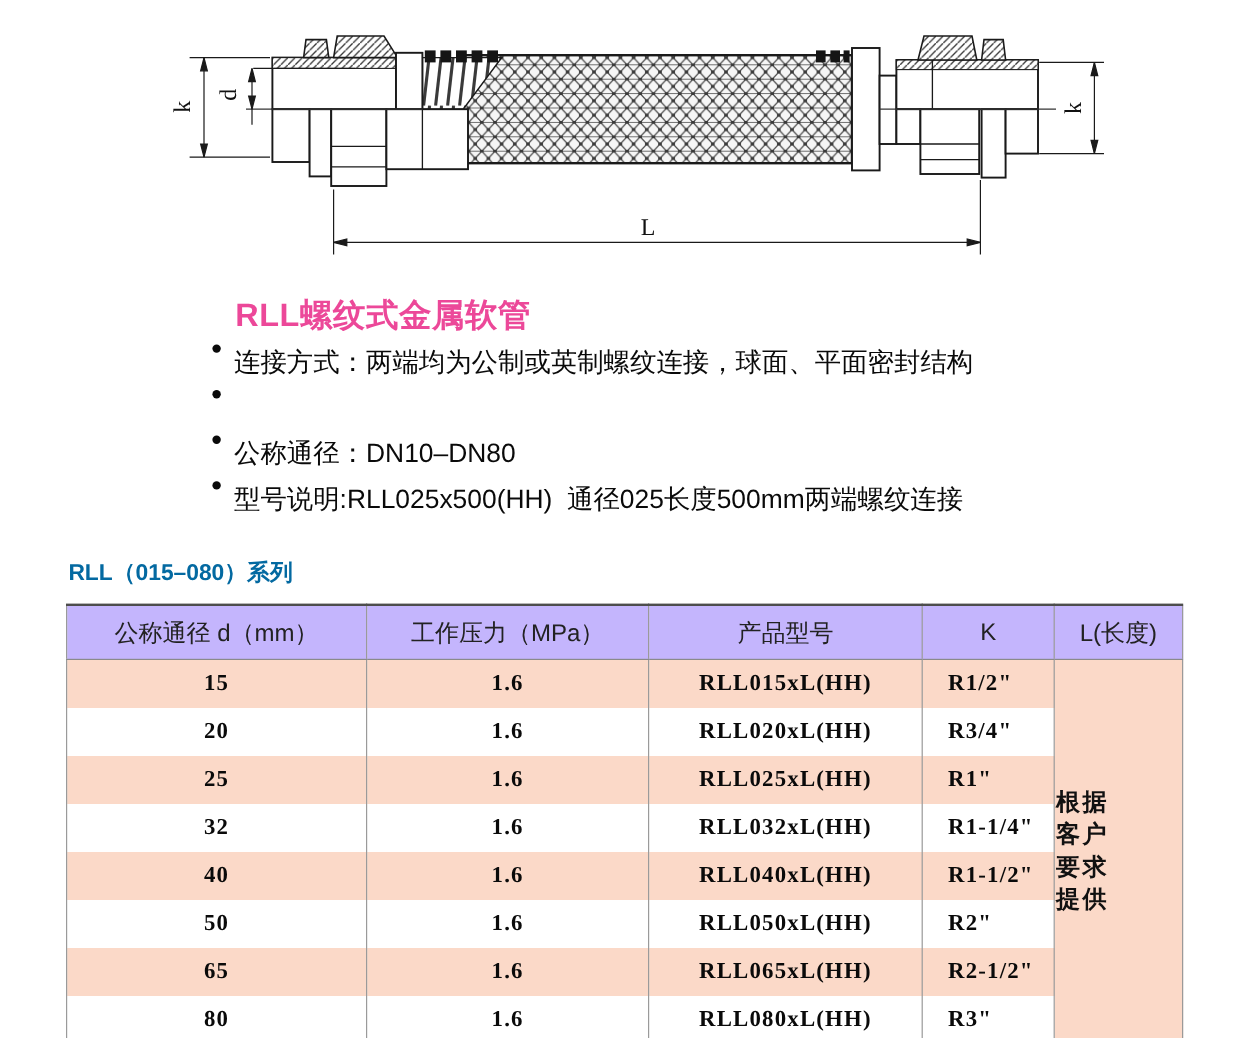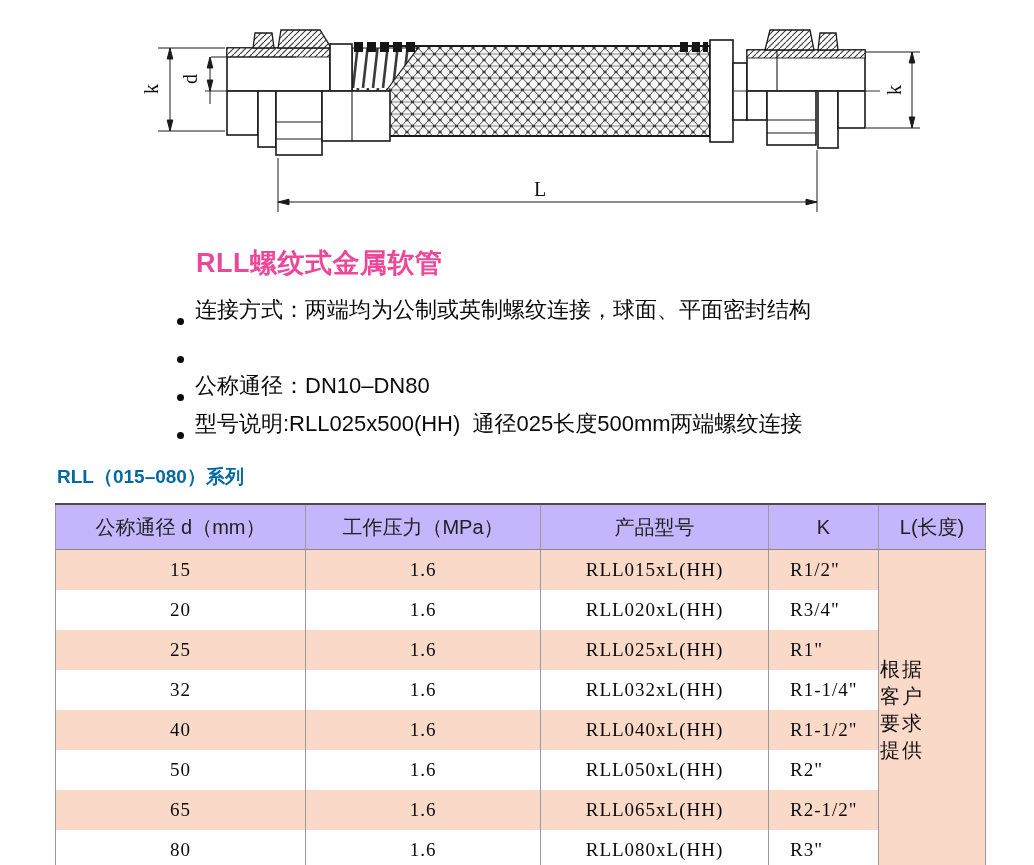"连接方式：两端均为公制或英制螺纹连接，球面、平面密封结构" .bullets li { align-items: flex-end -> flex-start }
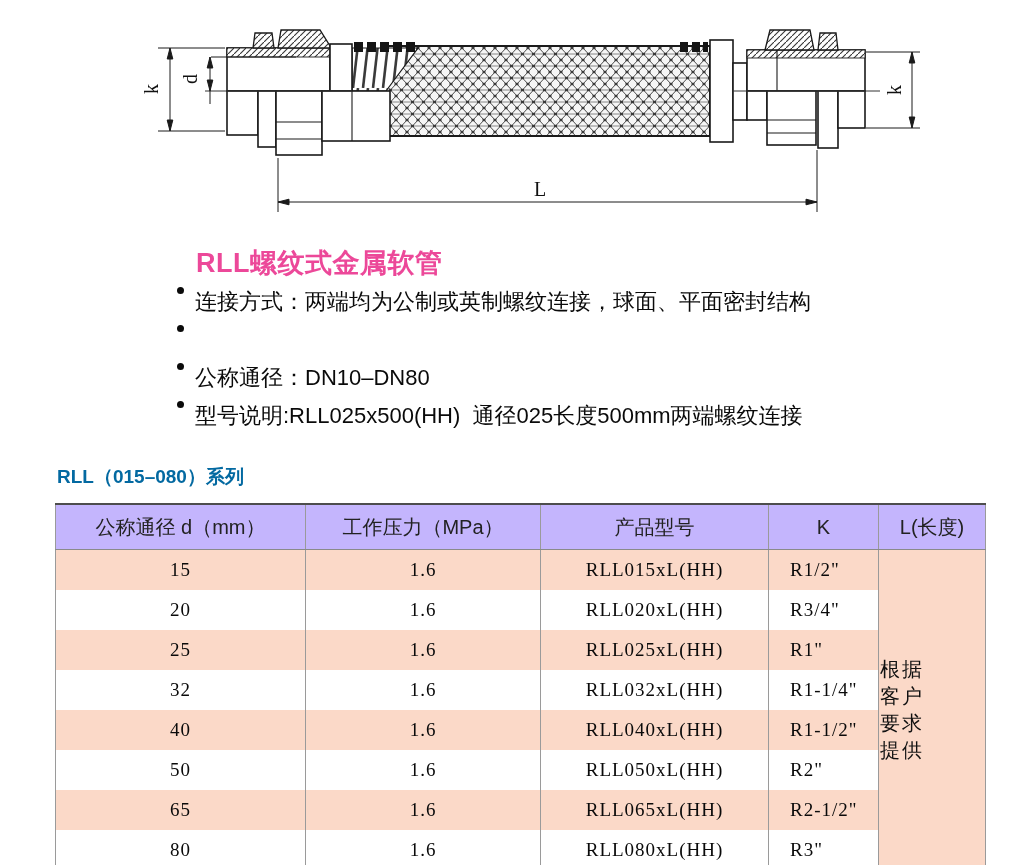"15" .spec-table td { font-weight: none -> bold }
